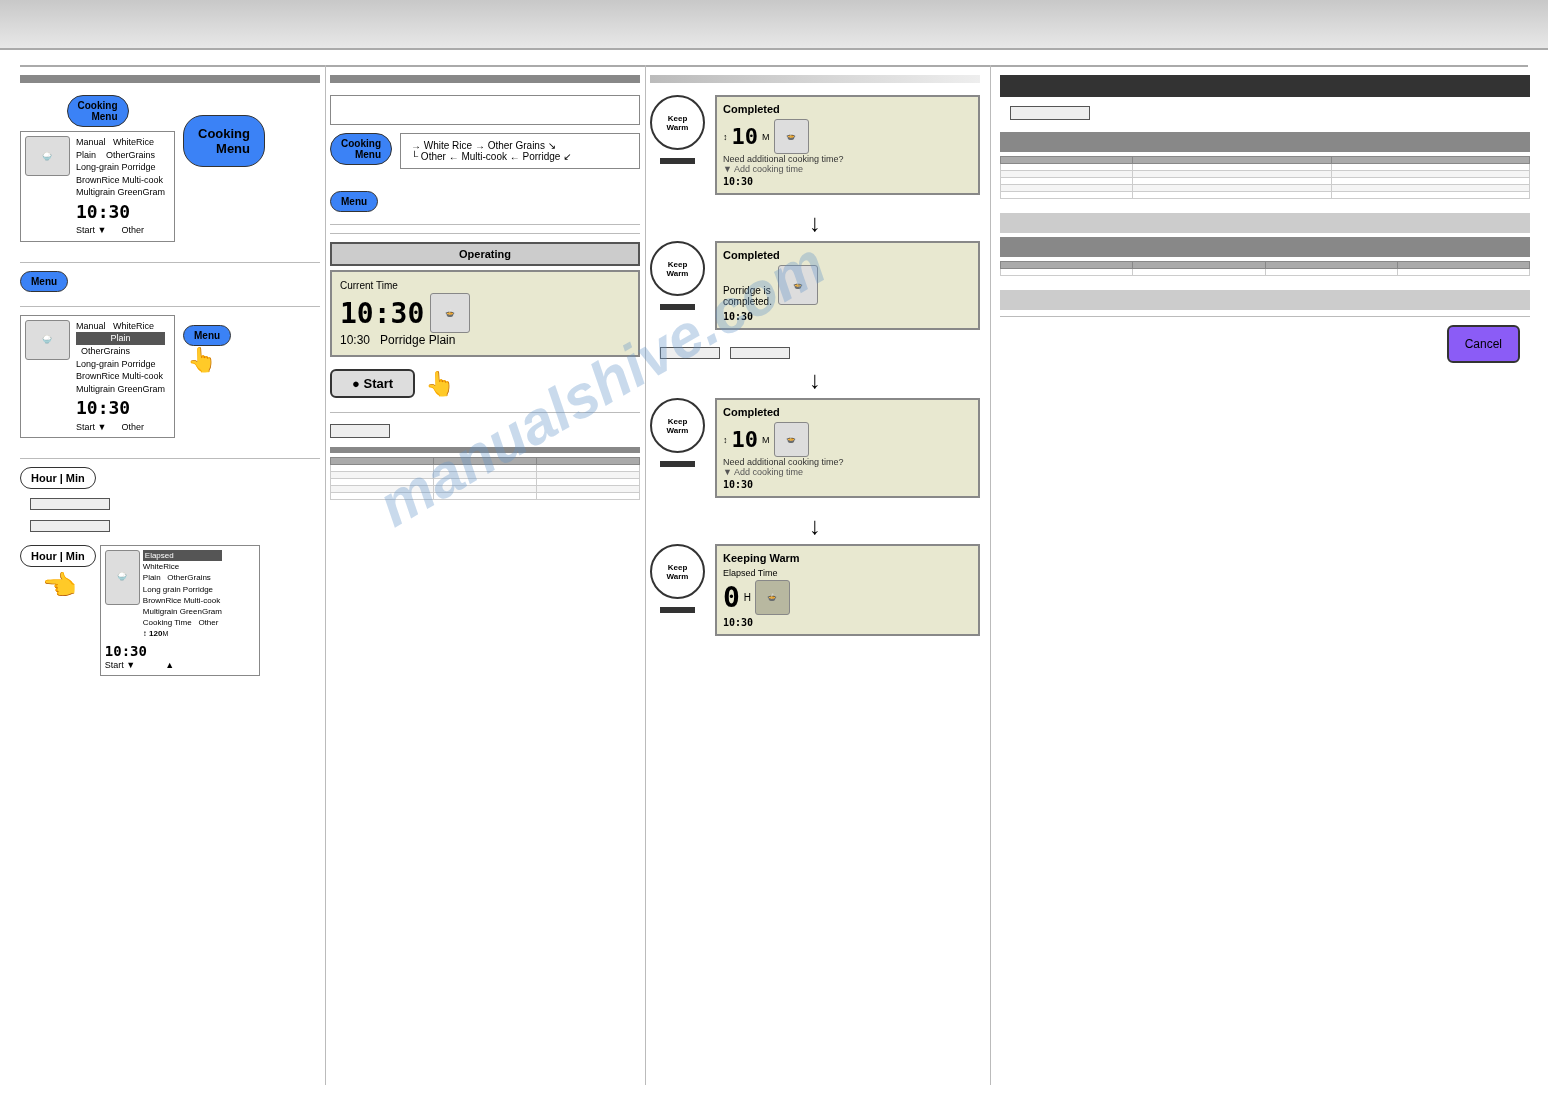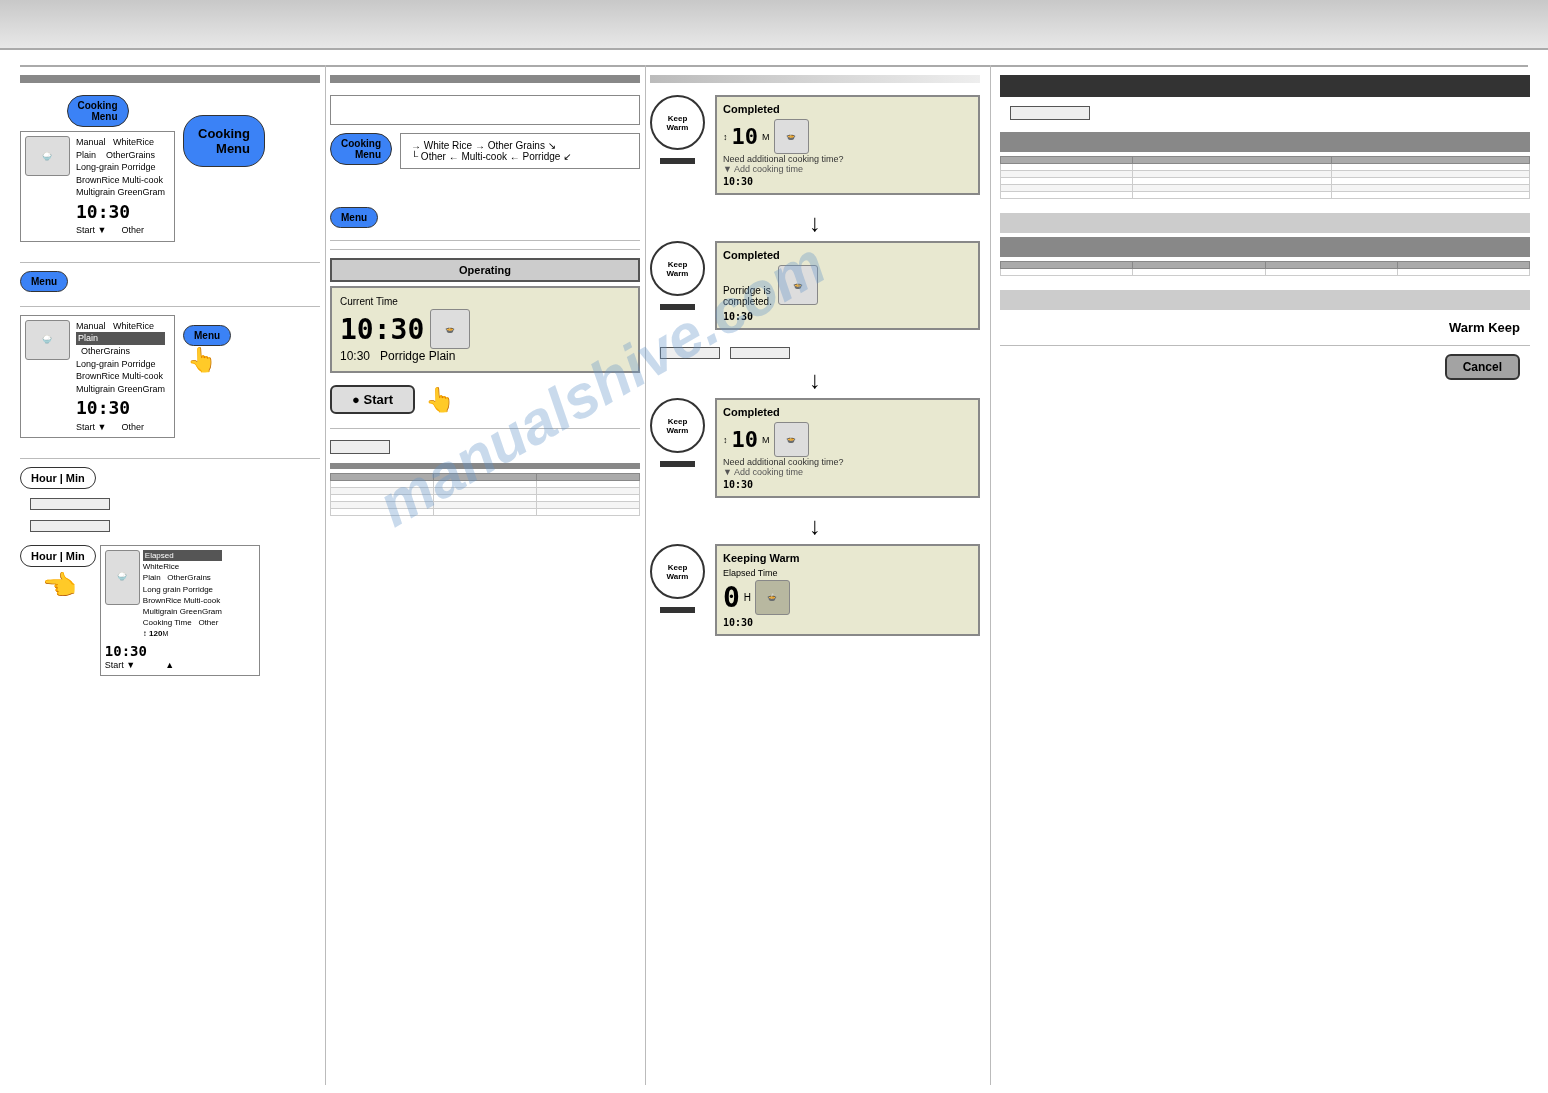"→ White Rice → Other" .flow-box { margin-bottom: 26px -> 10px }
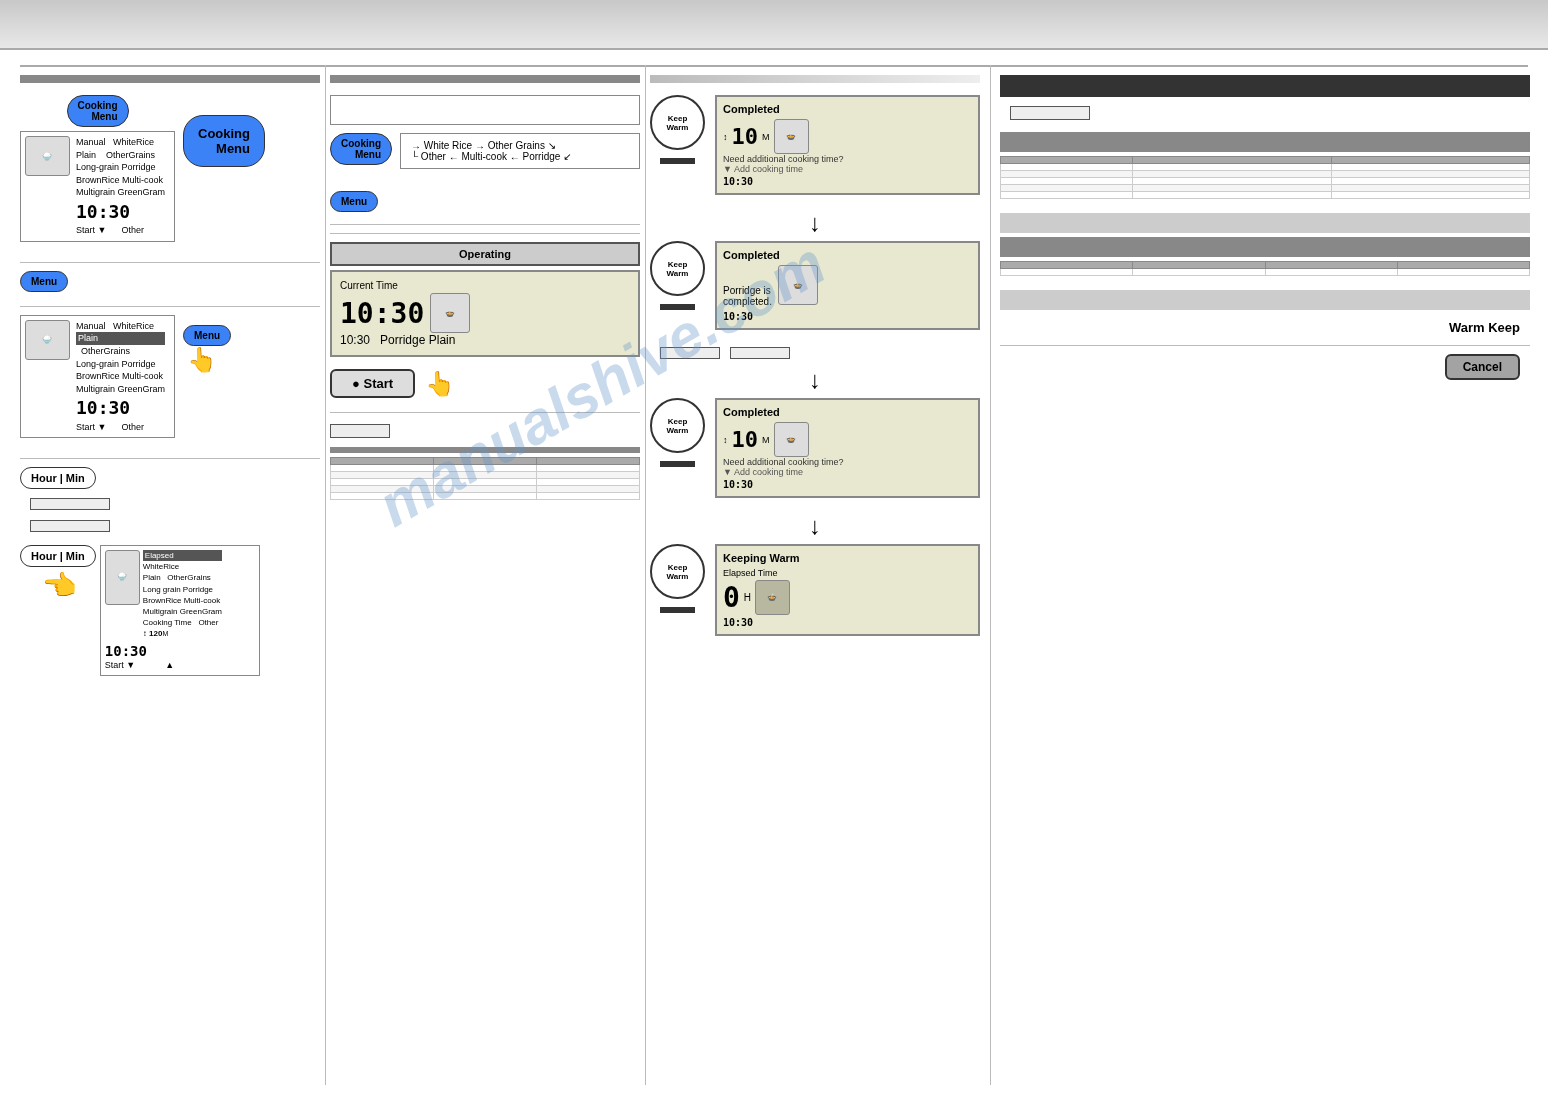"Warm Keep" div { html: <div>Warm Keep</div> -> none }
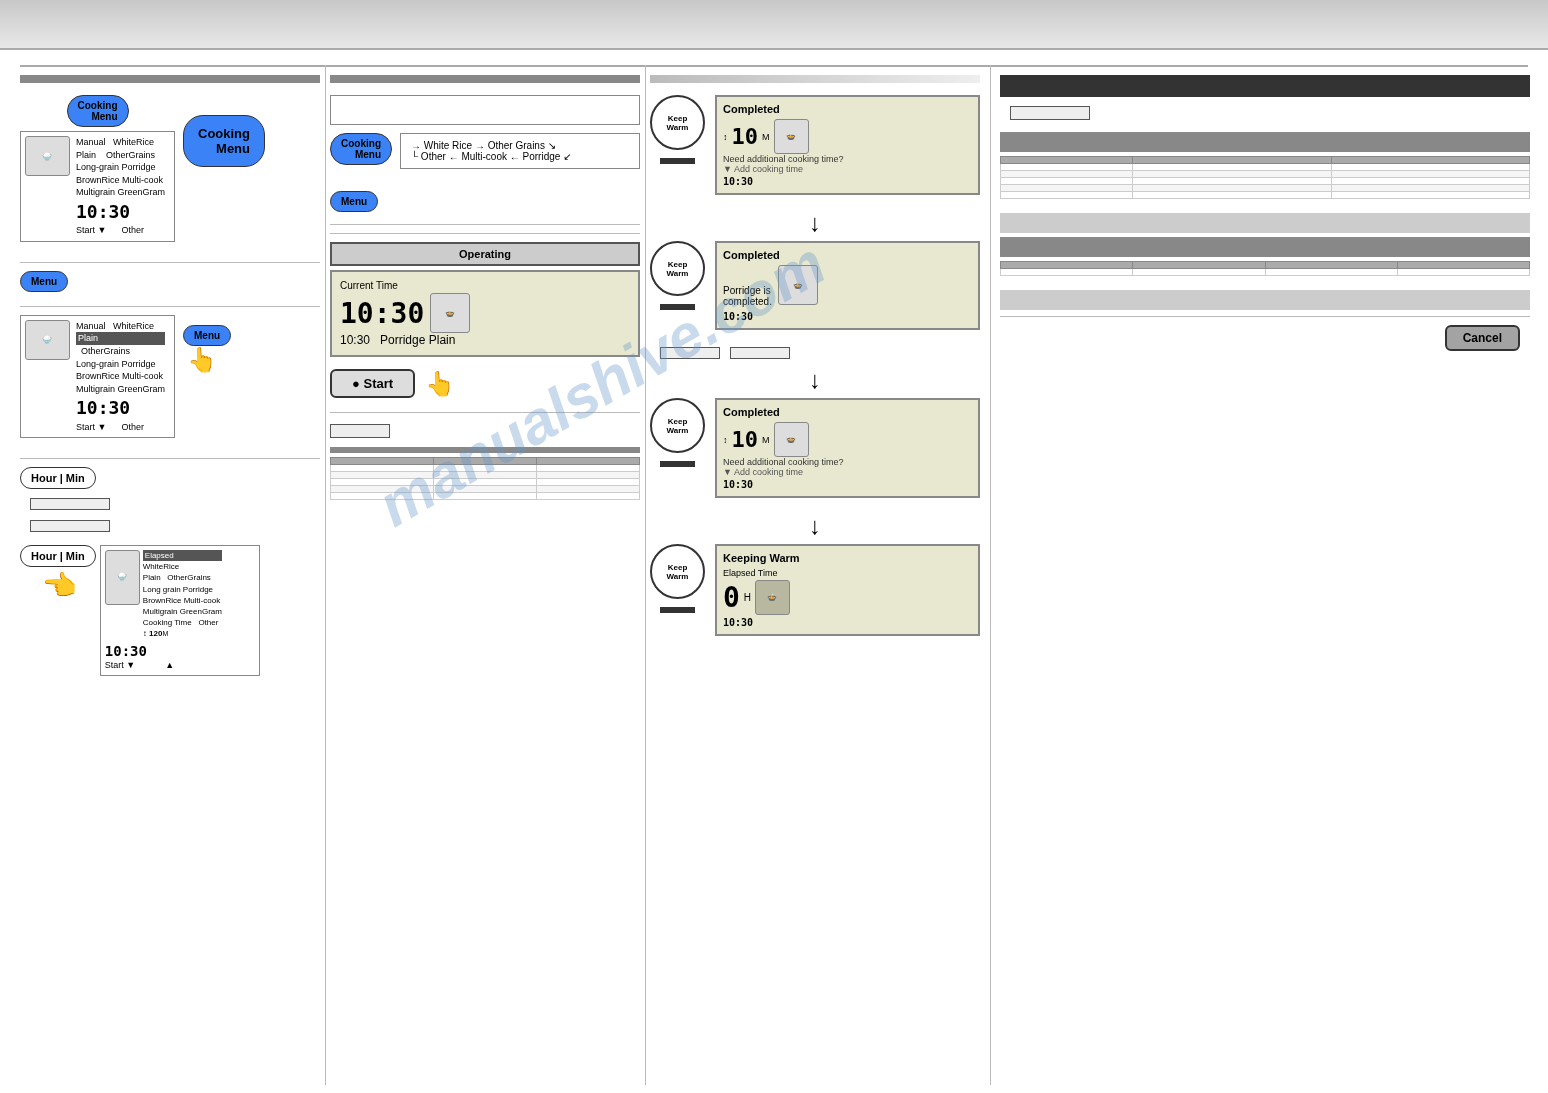"Plain" div { text-align: none -> center }
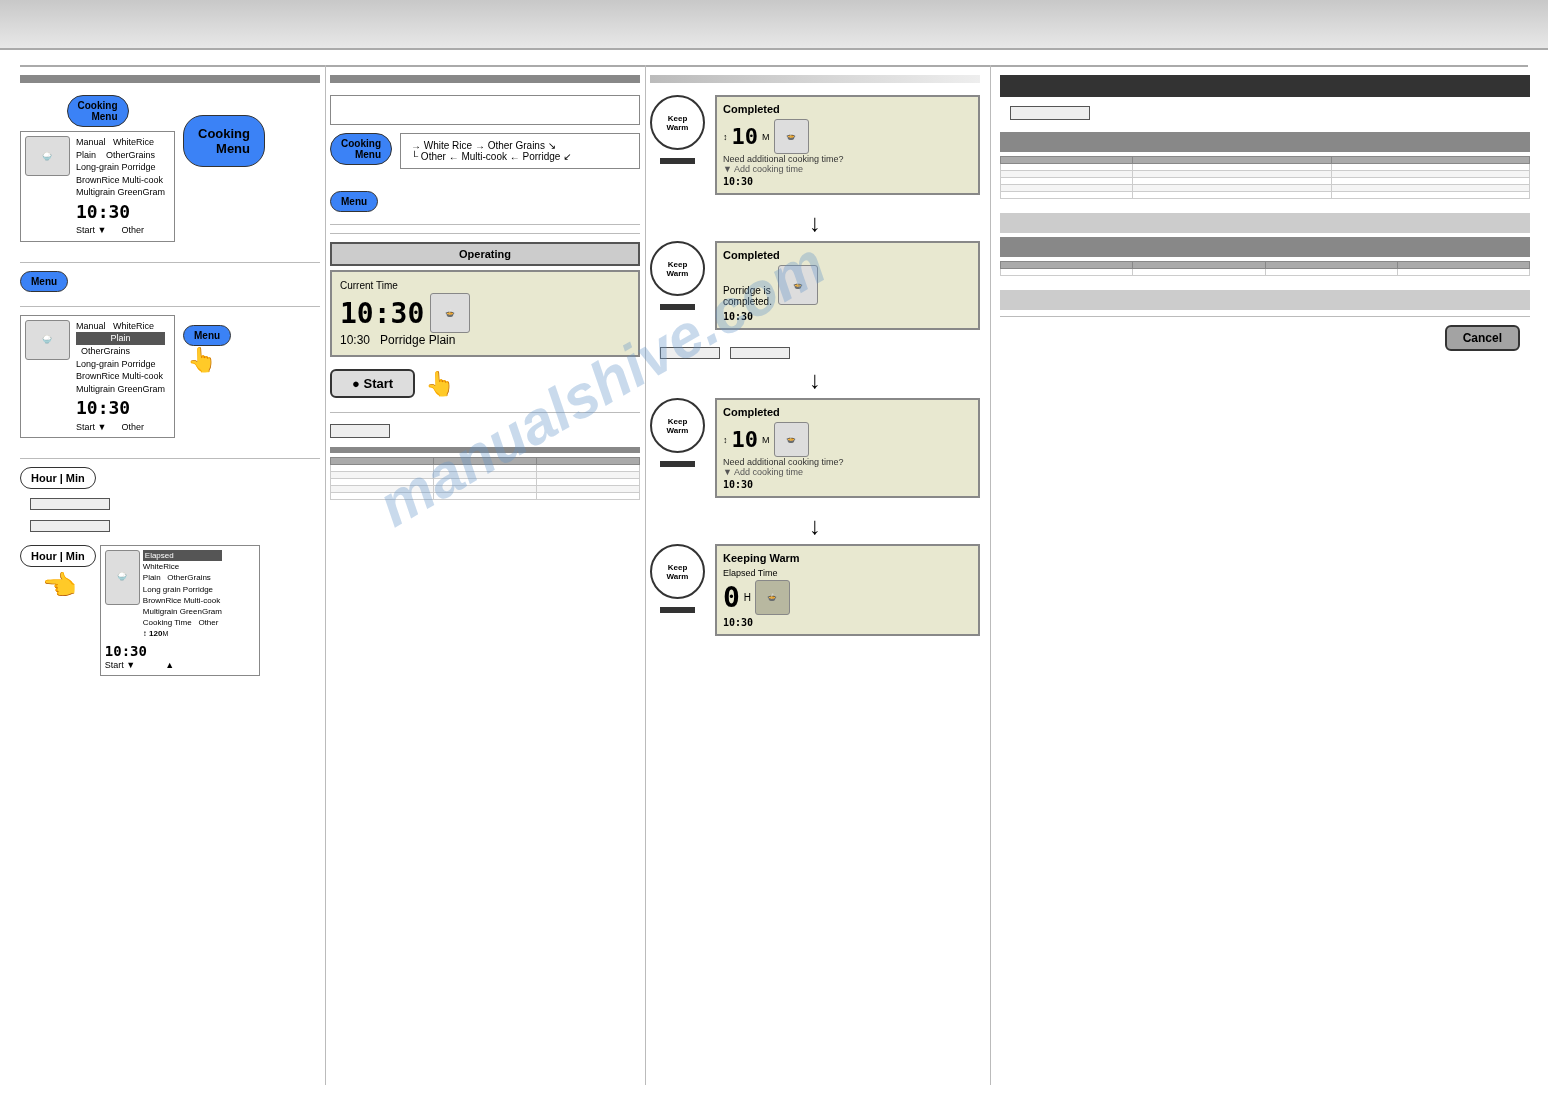"Cancel" .cancel-btn { background: #a3a3a3 -> #8b5cf6; font-weight: bold -> normal; padding: 4px 16px -> 10px 16px }
